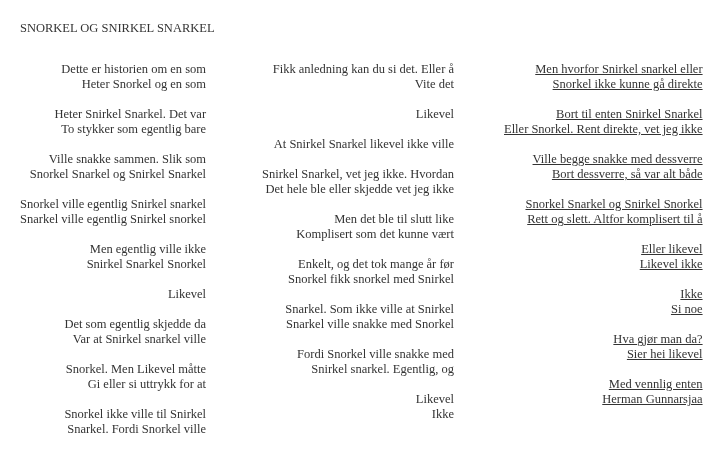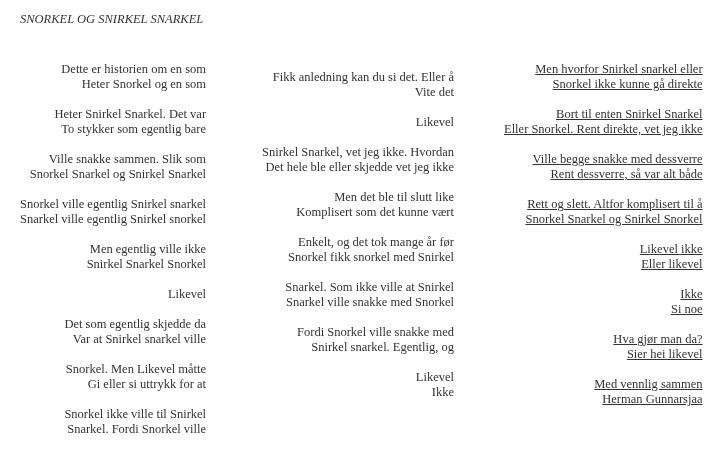"SNORKEL OG SNIRKEL SNARKEL" .title { font-style: italic -> none; top: 12px -> 21px }
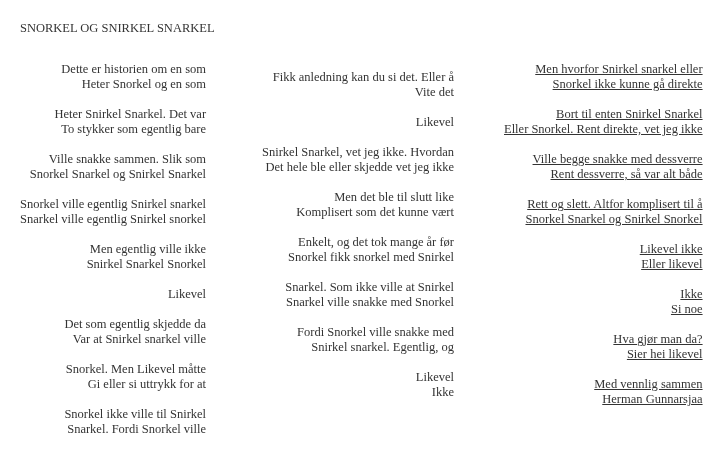"Fikk anledning kan du si" .col-2 { margin-top: 8px -> none }
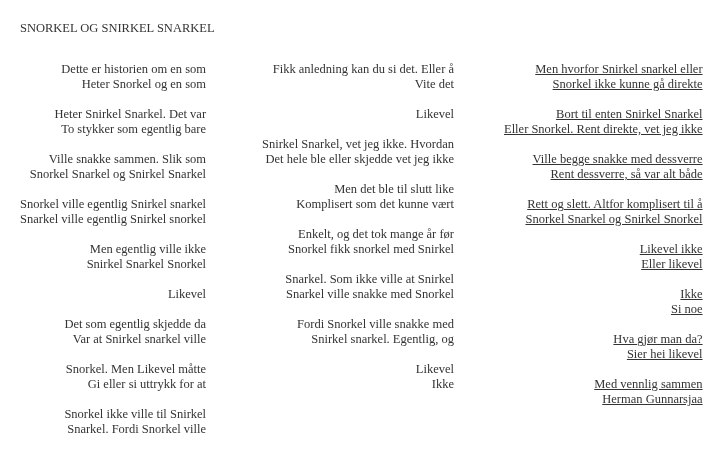"At Snirkel Snarkel likevel ikke" span.line { html: none -> <span>At Snirkel Snarkel likevel ikke ville</span> }
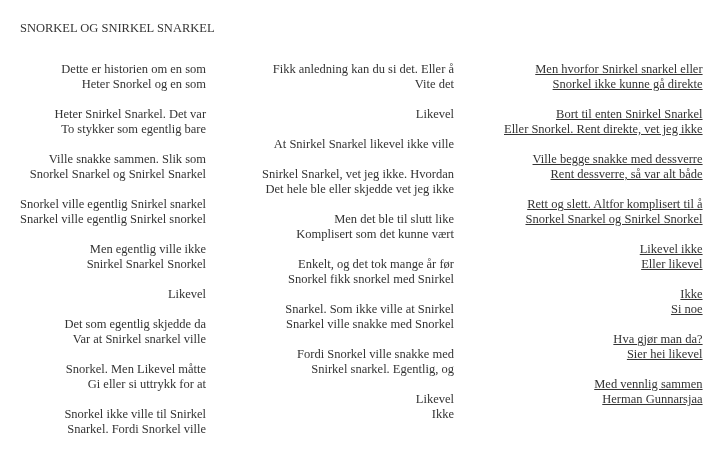"Rent dessverre, så var alt" span.line { text: Rent -> Bort }
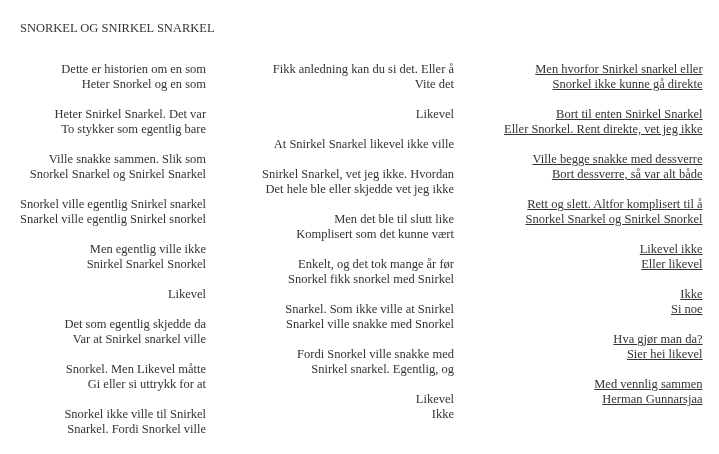"Rett og slett. Altfor komplisert" span.line { order: before "Snorkel Snarkel og Snirkel Snorkel" -> after "Snorkel Snarkel og Snirkel Snorkel" }
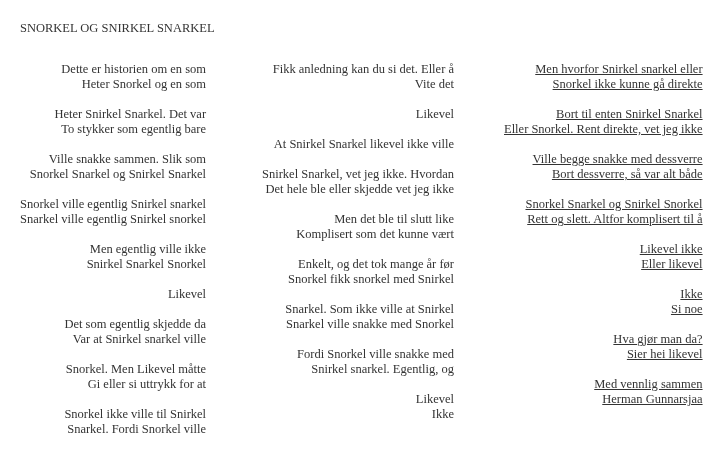"Likevel ikke" span.line { order: before "Eller likevel" -> after "Eller likevel" }
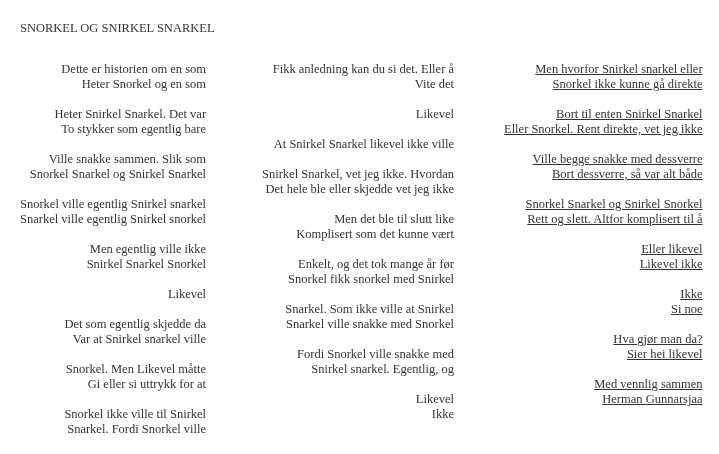"Med vennlig sammen" span.line { text: sammen -> enten }
